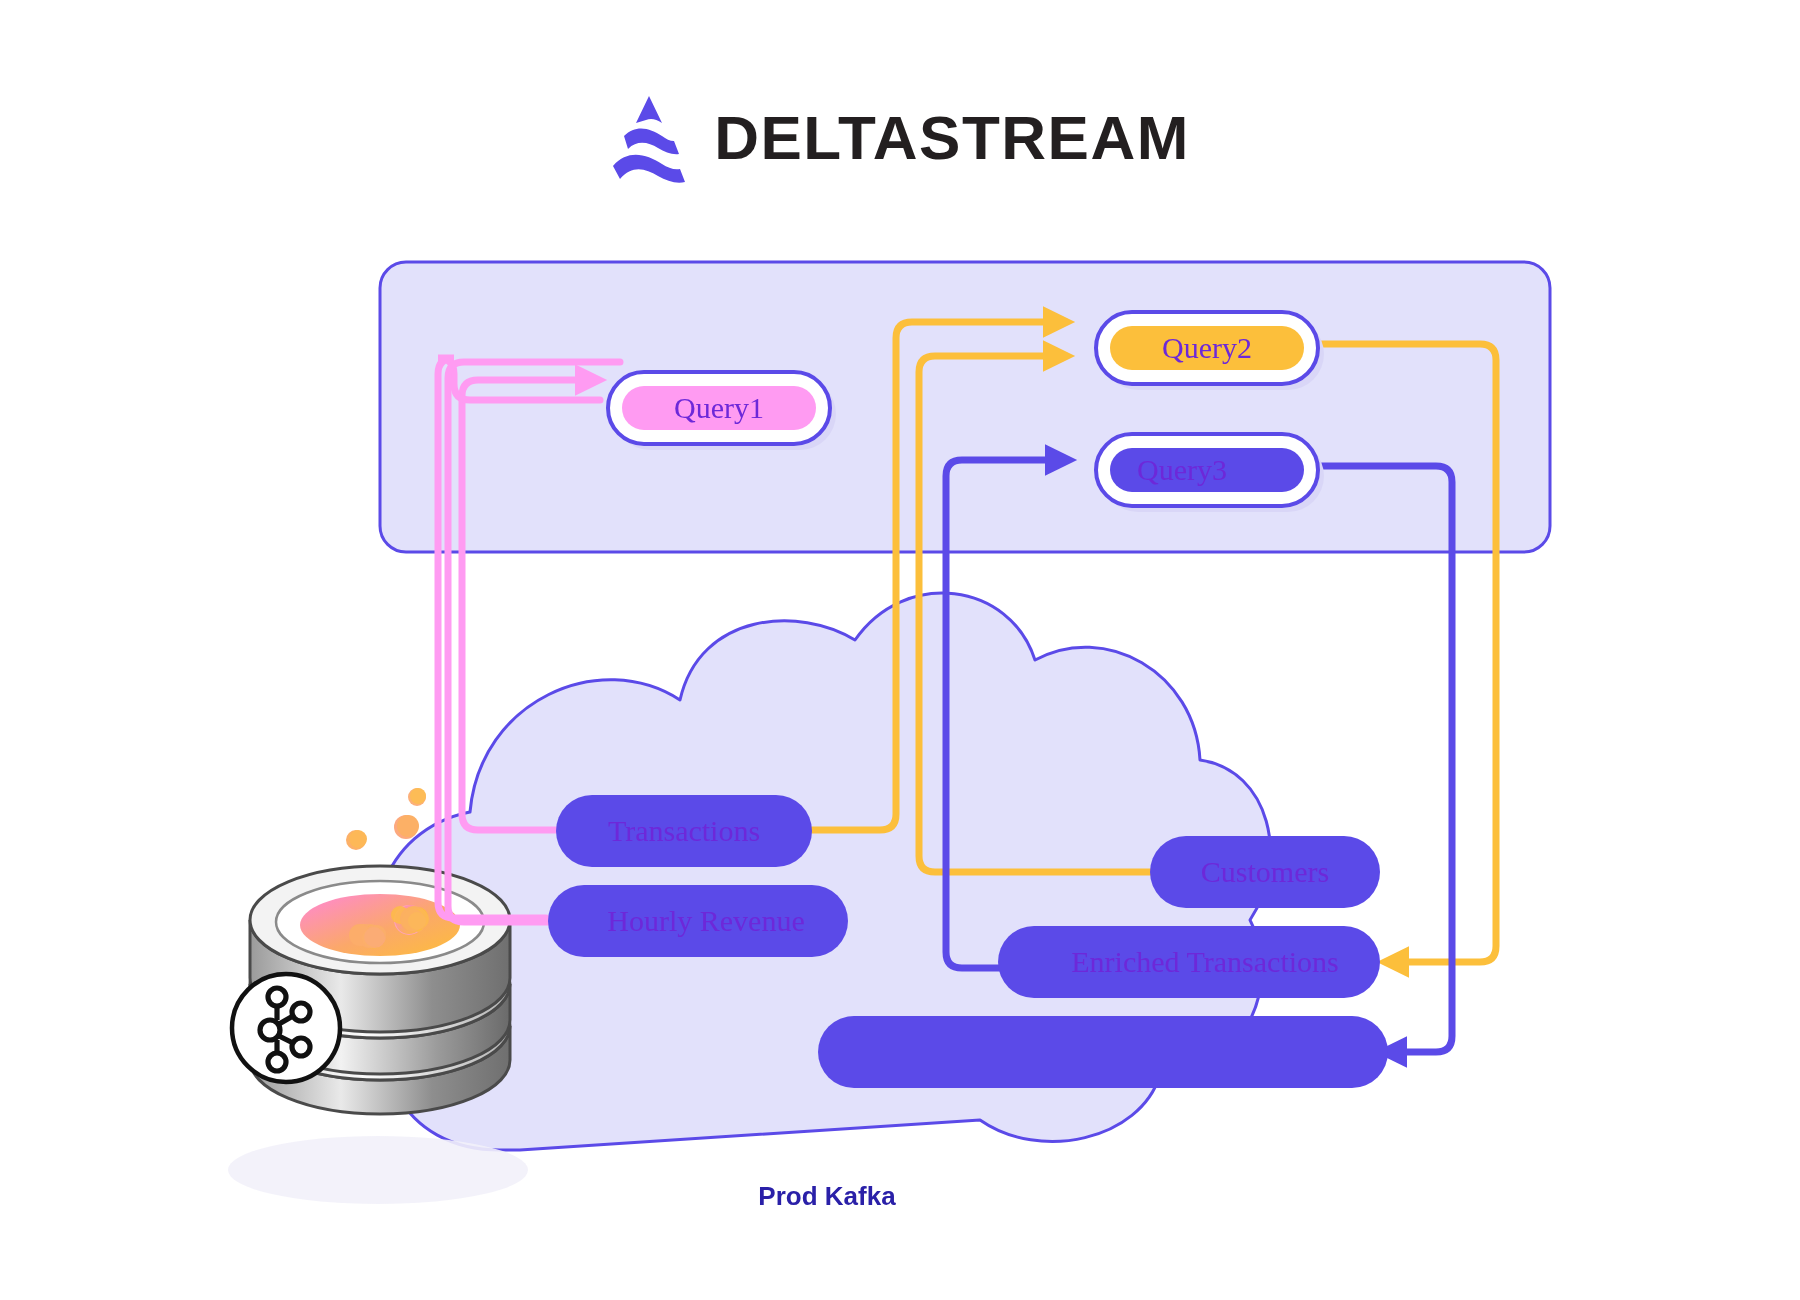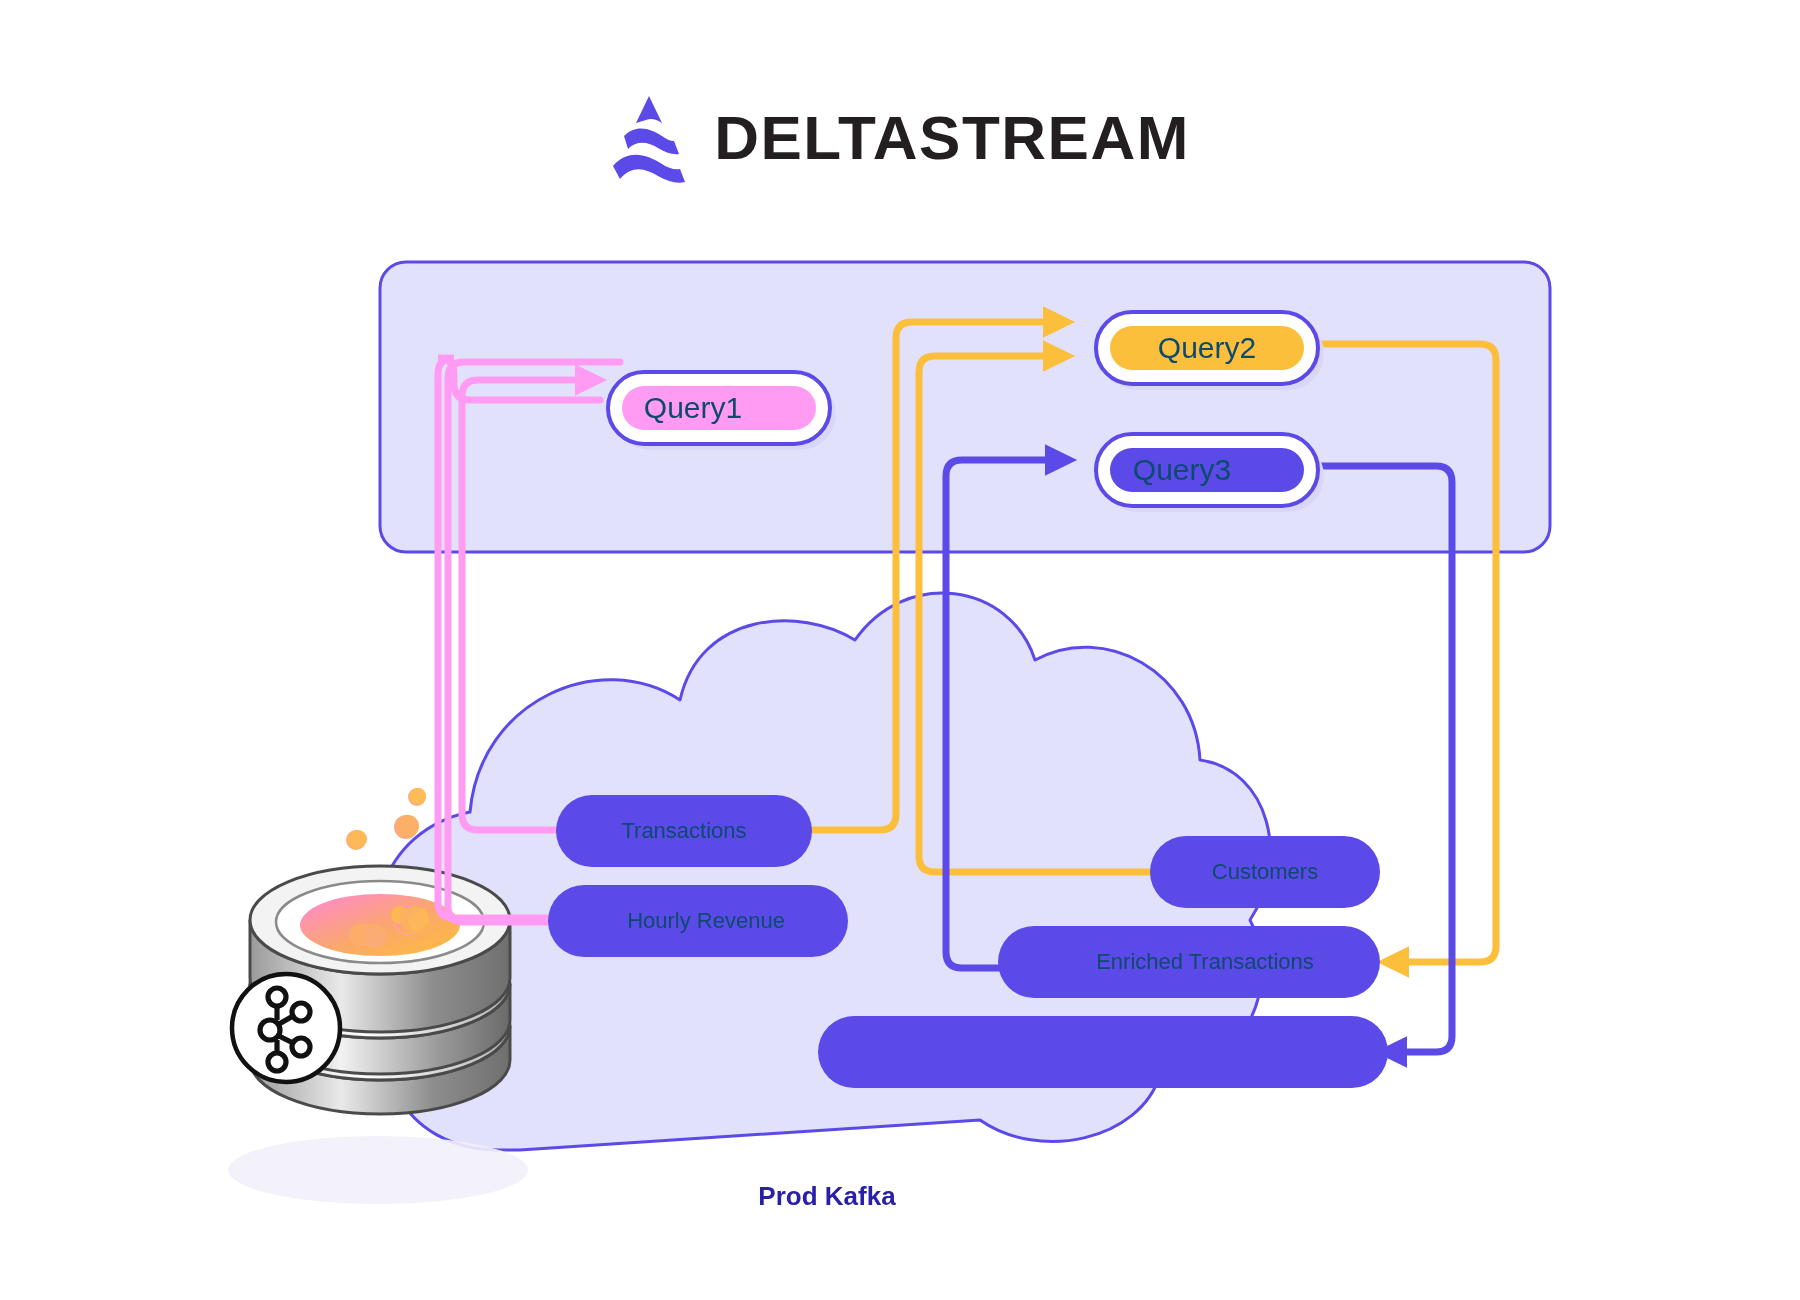"Query2" .node-label { color: #0c4a6e -> #6d28d9; font-family: Liberation Sans, sans-serif -> Liberation Serif, serif }
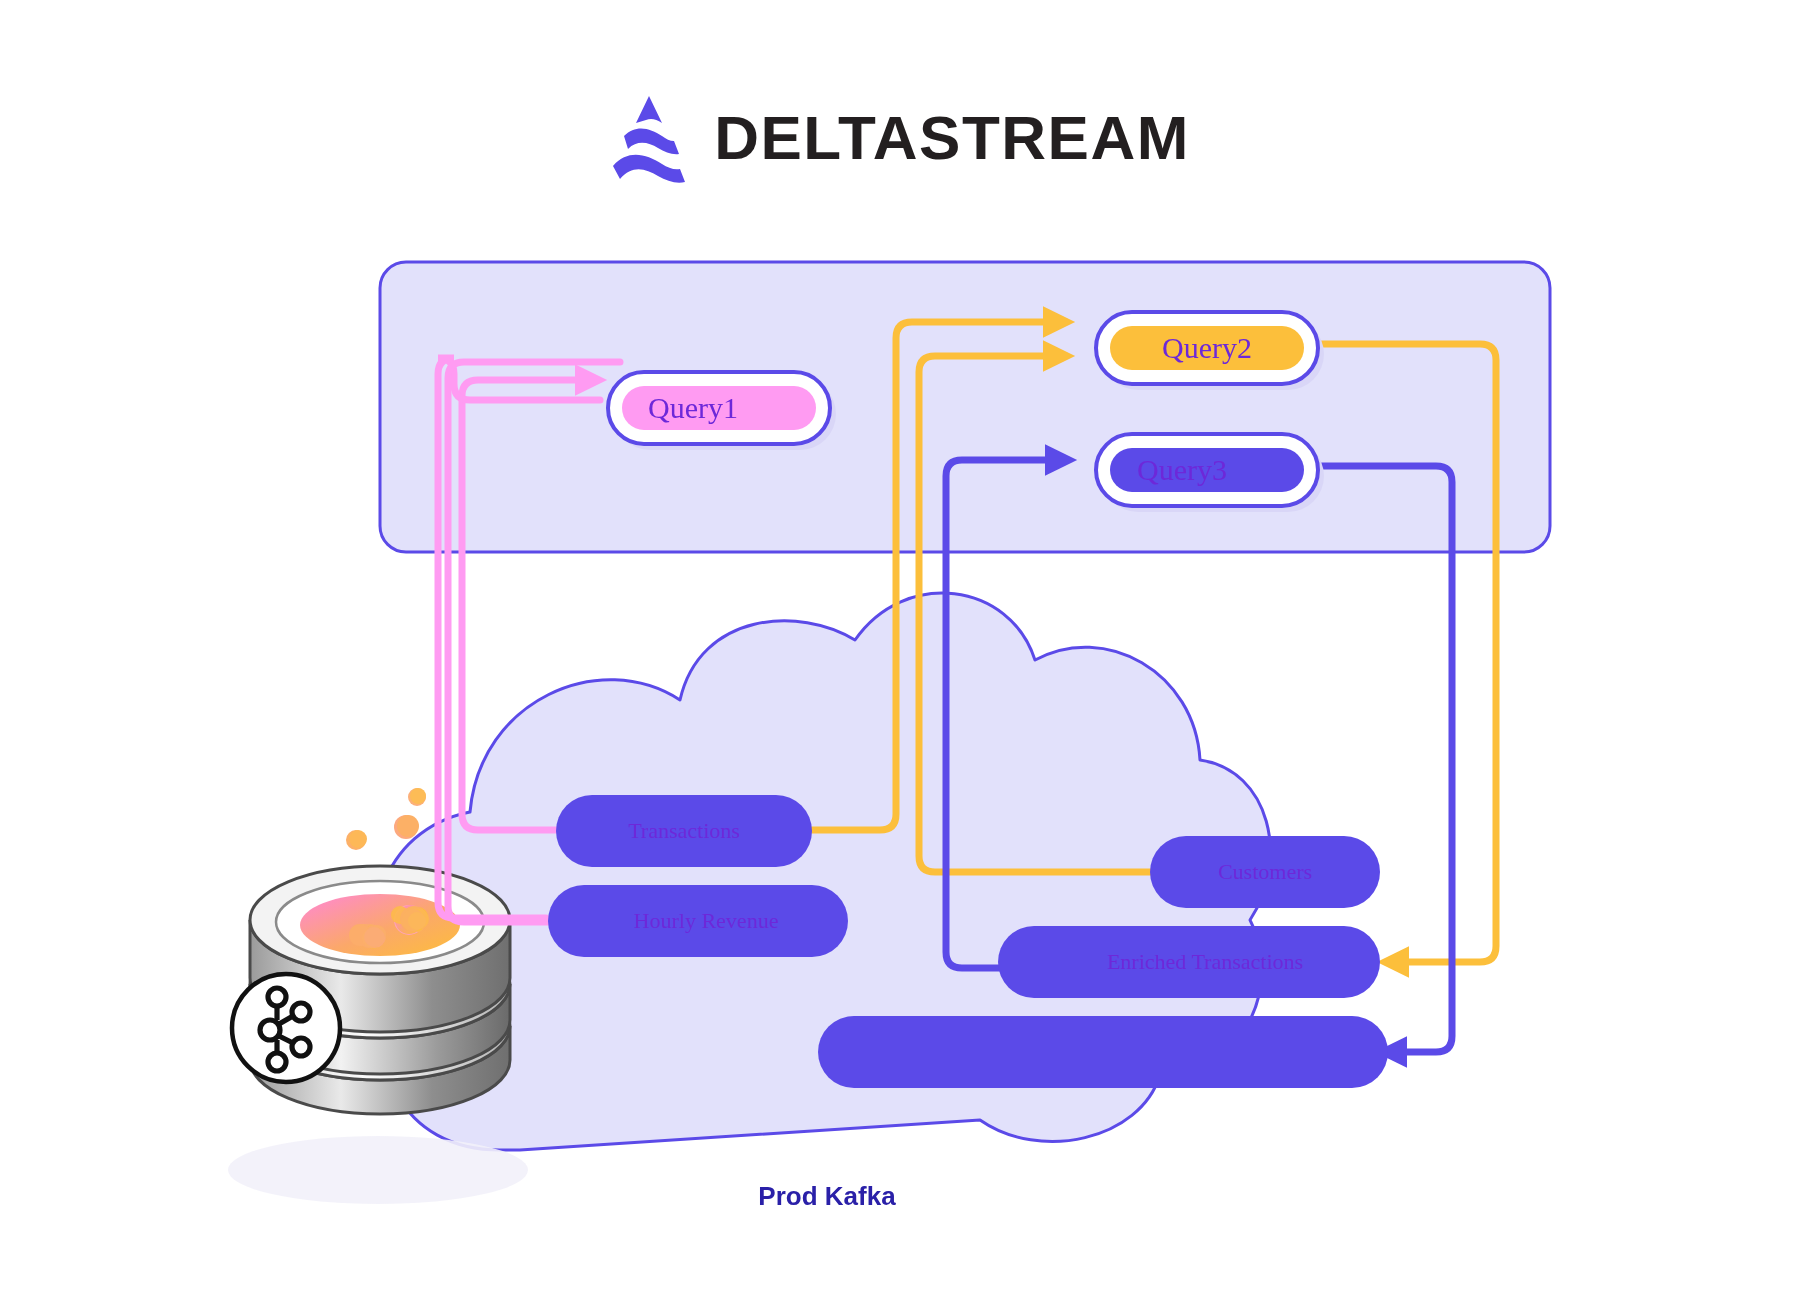"Query1" div.node-label { left: 693px -> 719px }
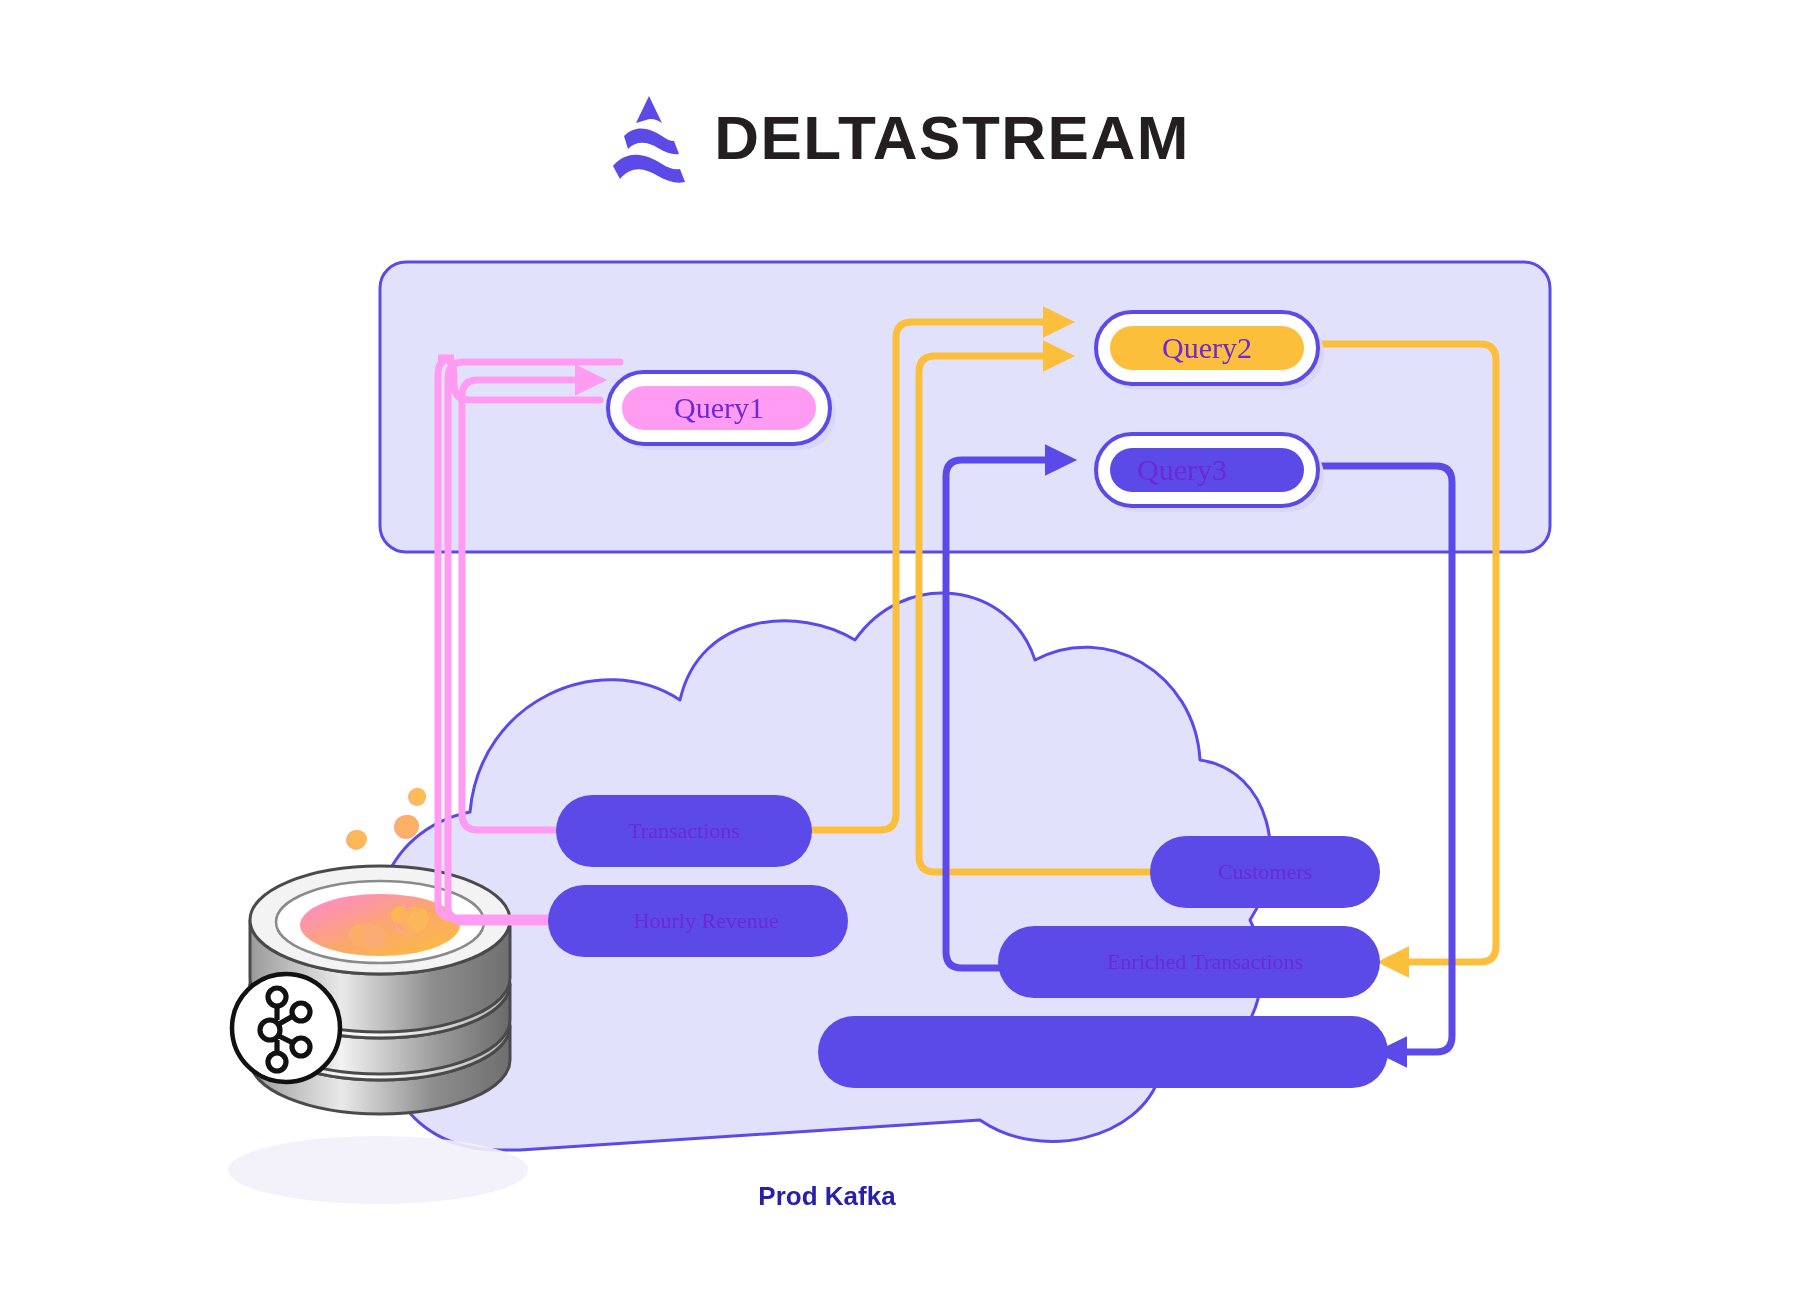"Transactions" .topic-label { font-size: 22px -> 30px }
